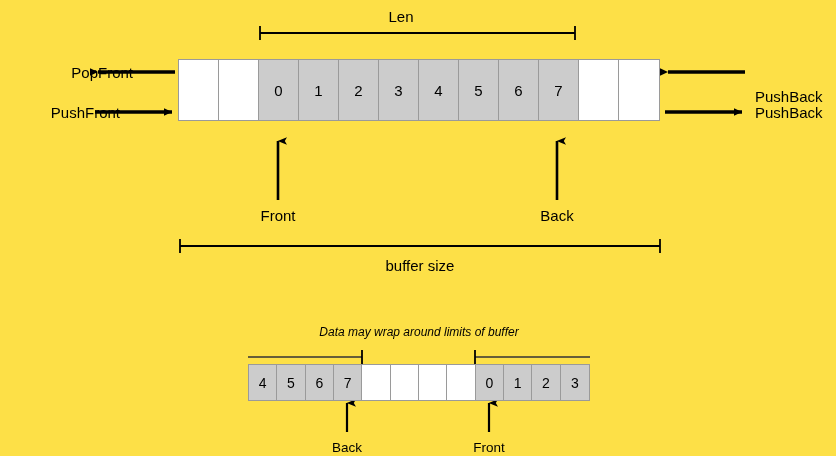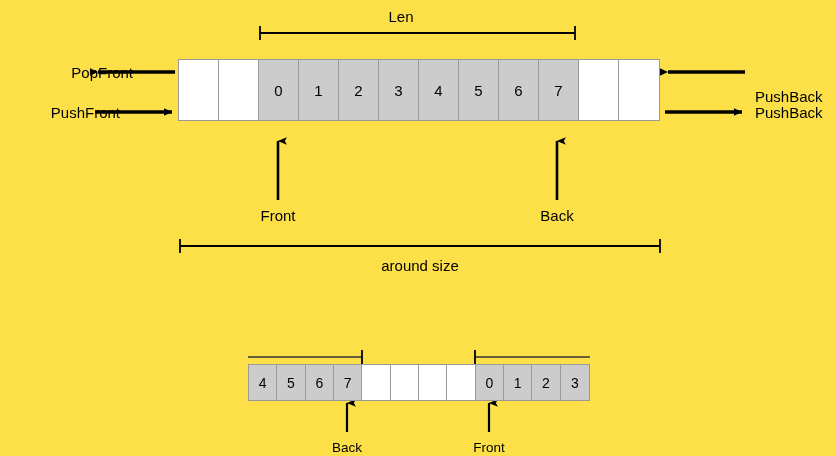"around size" div.lbl { text: around -> buffer }
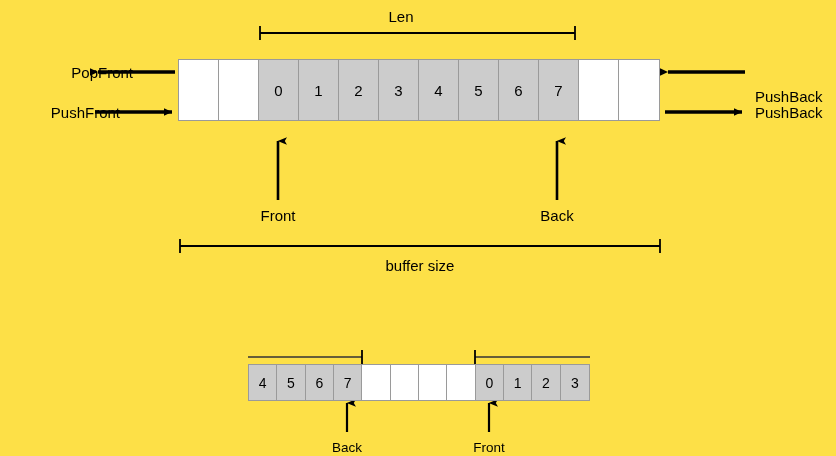"Data may wrap around limits" div.lbl-italic { html: none -> <div>Data may wrap around limits of buffer</div> }
